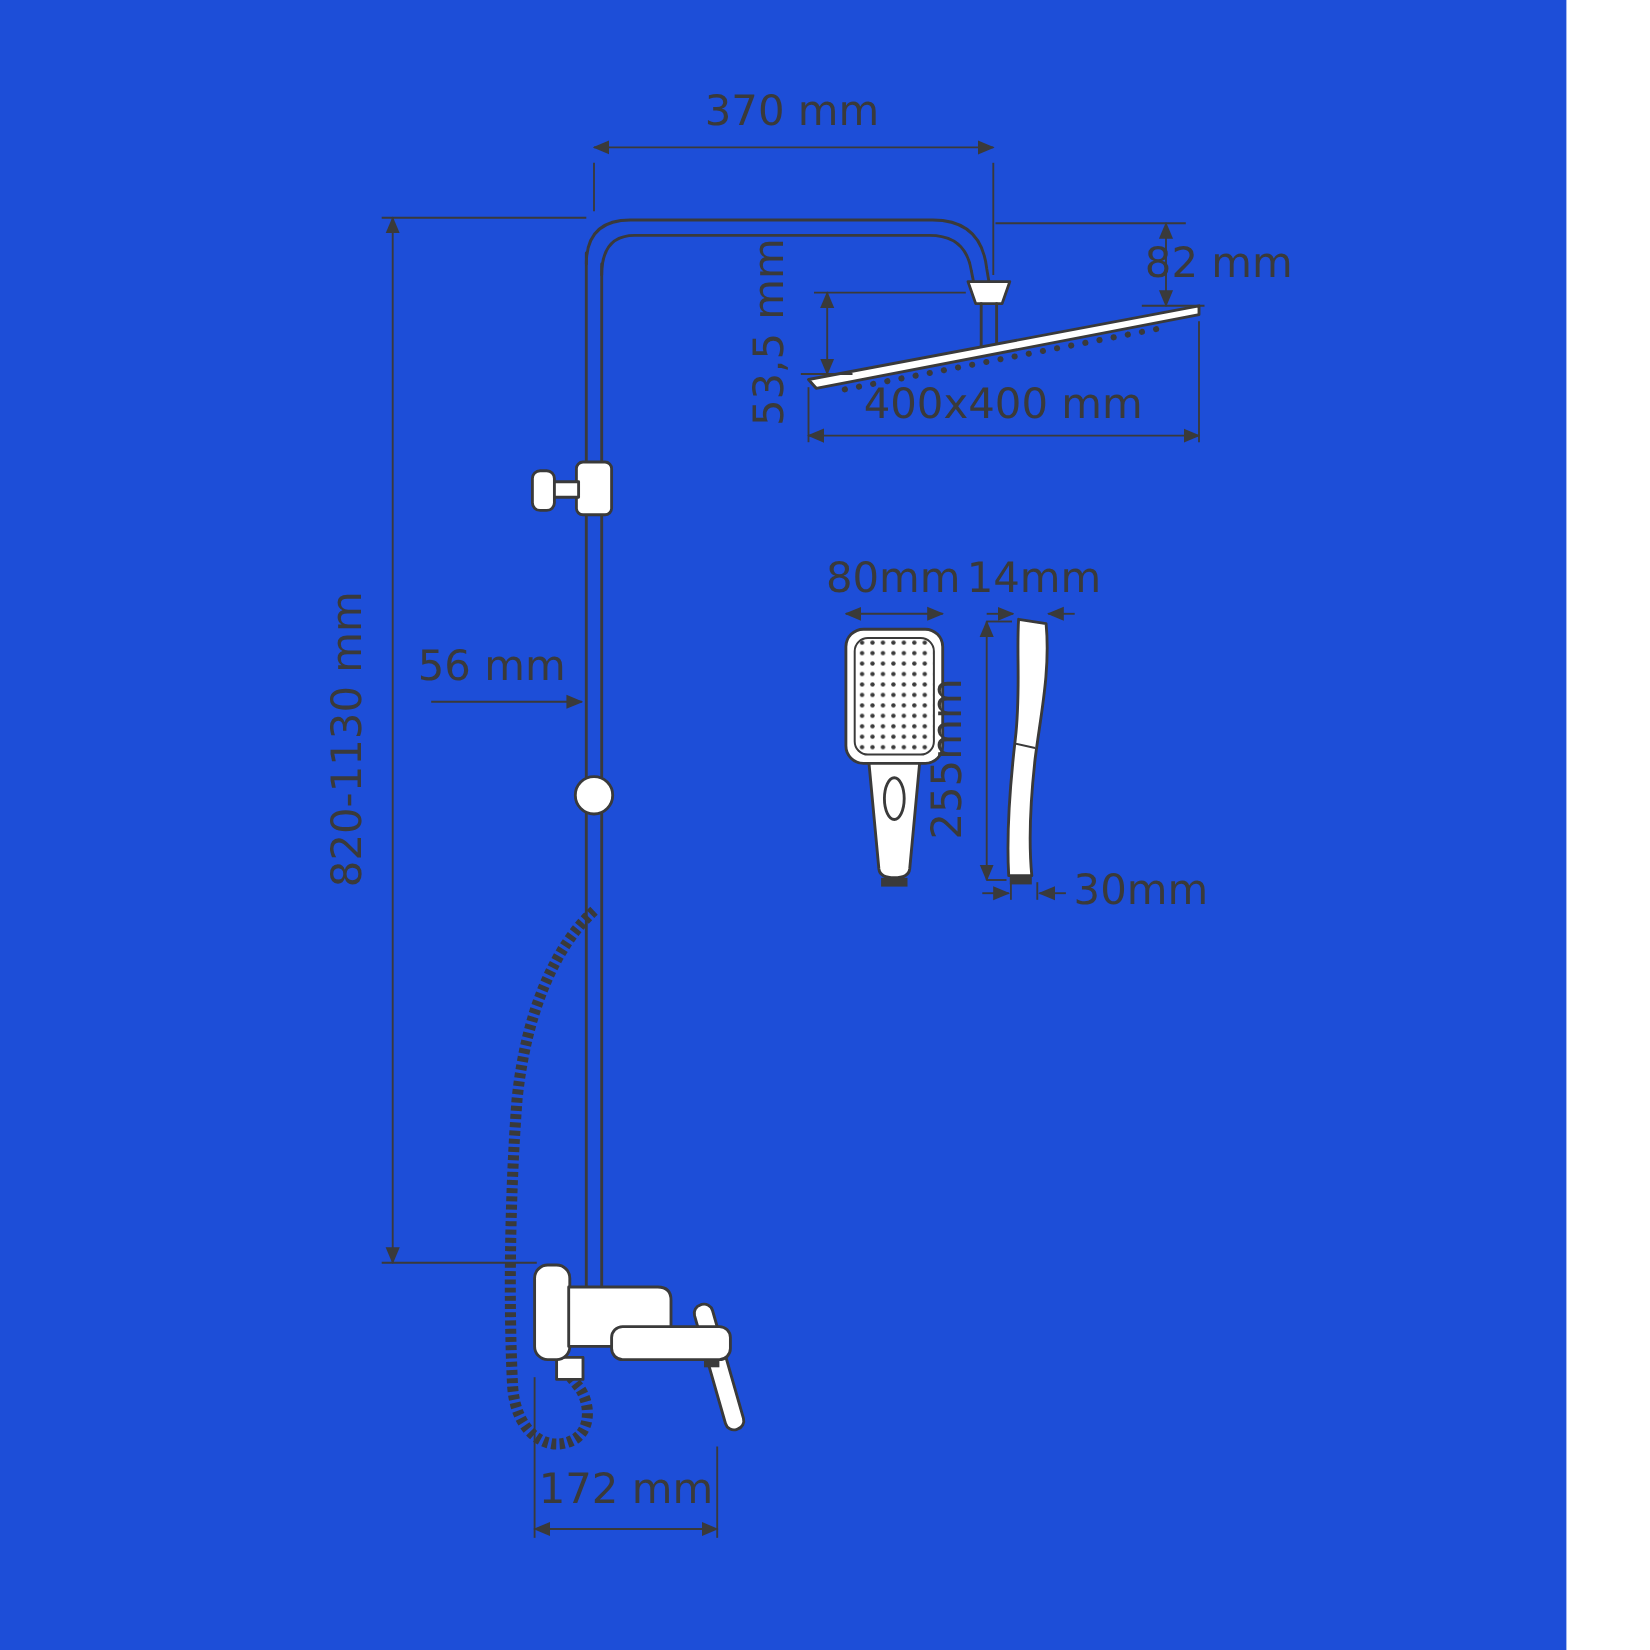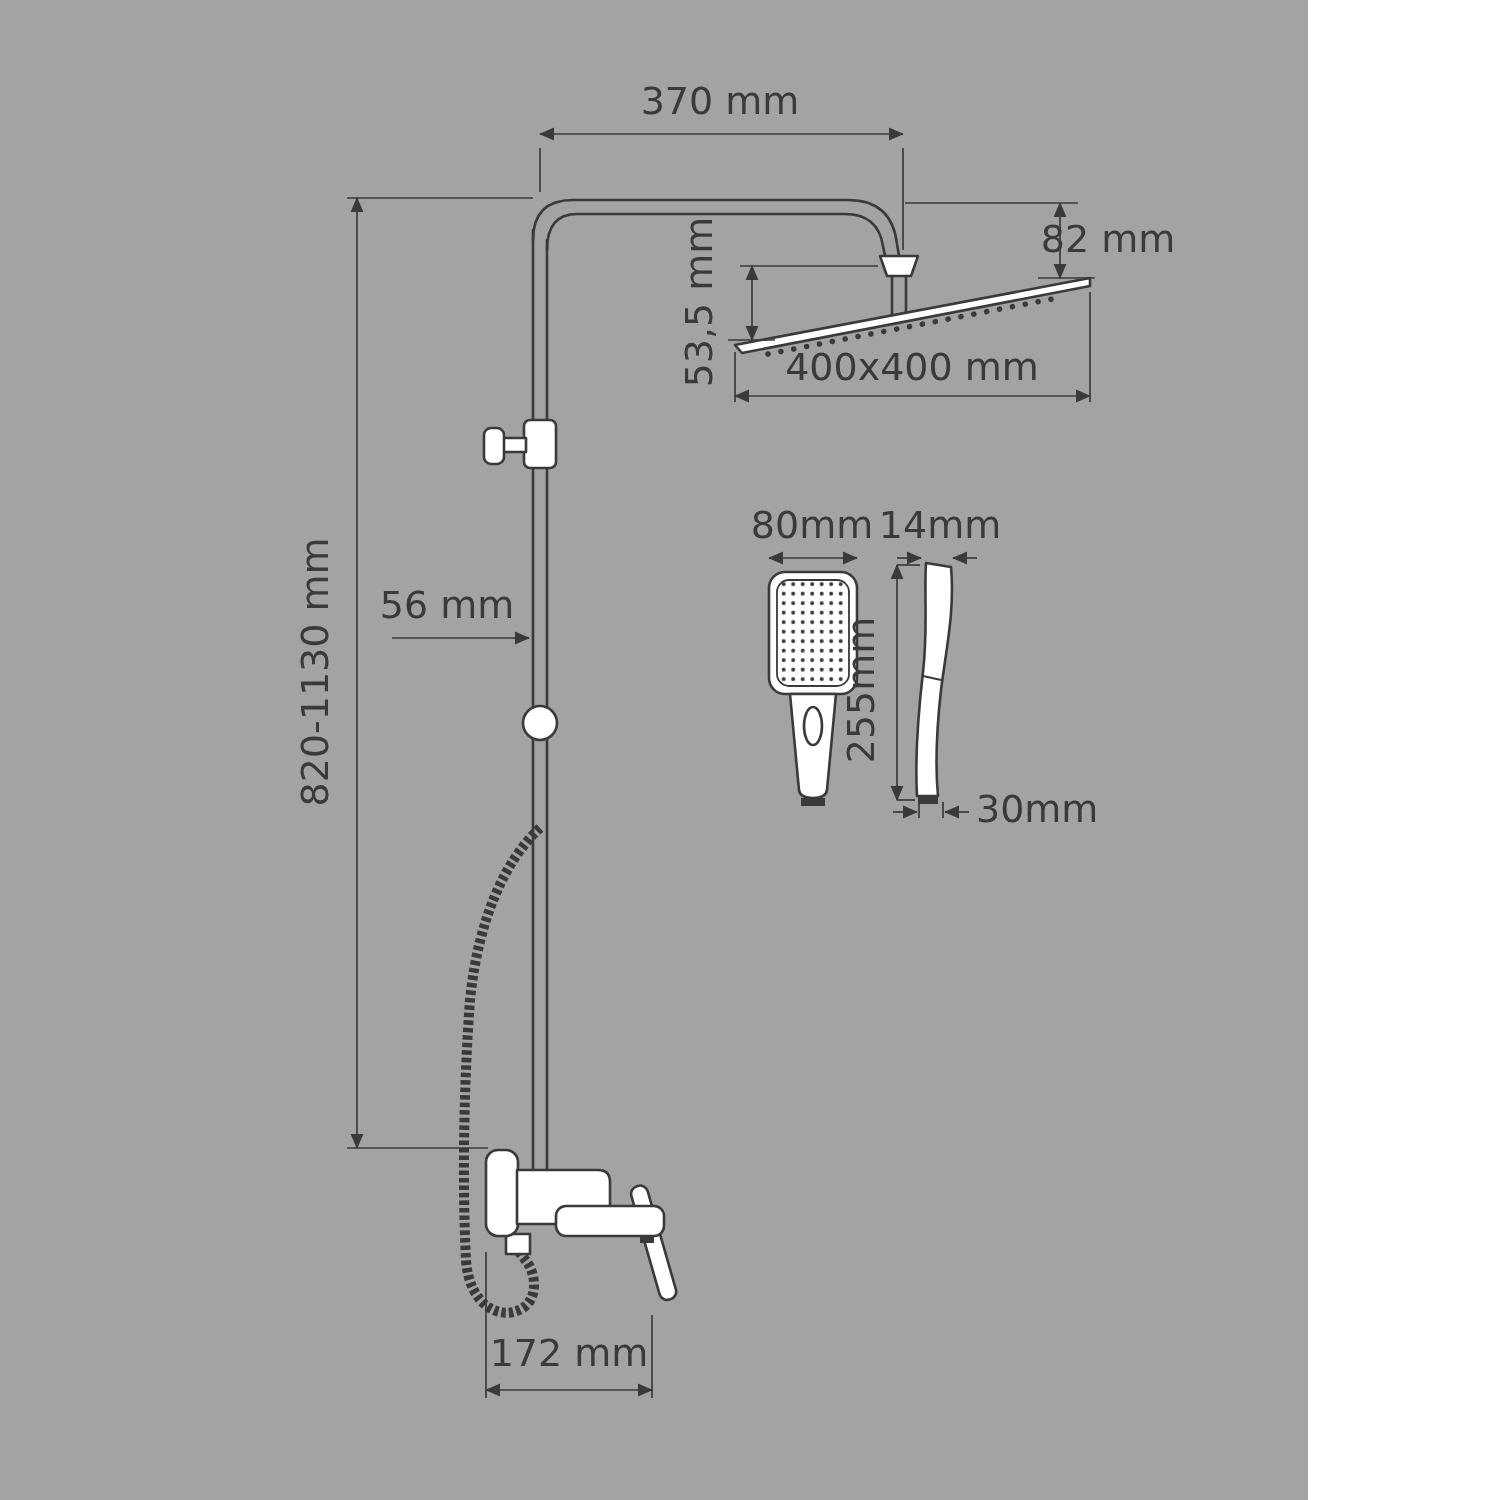"370 mm" .stage { background: #a3a3a3 -> #1d4ed8; width: 1308px -> 1424px }
